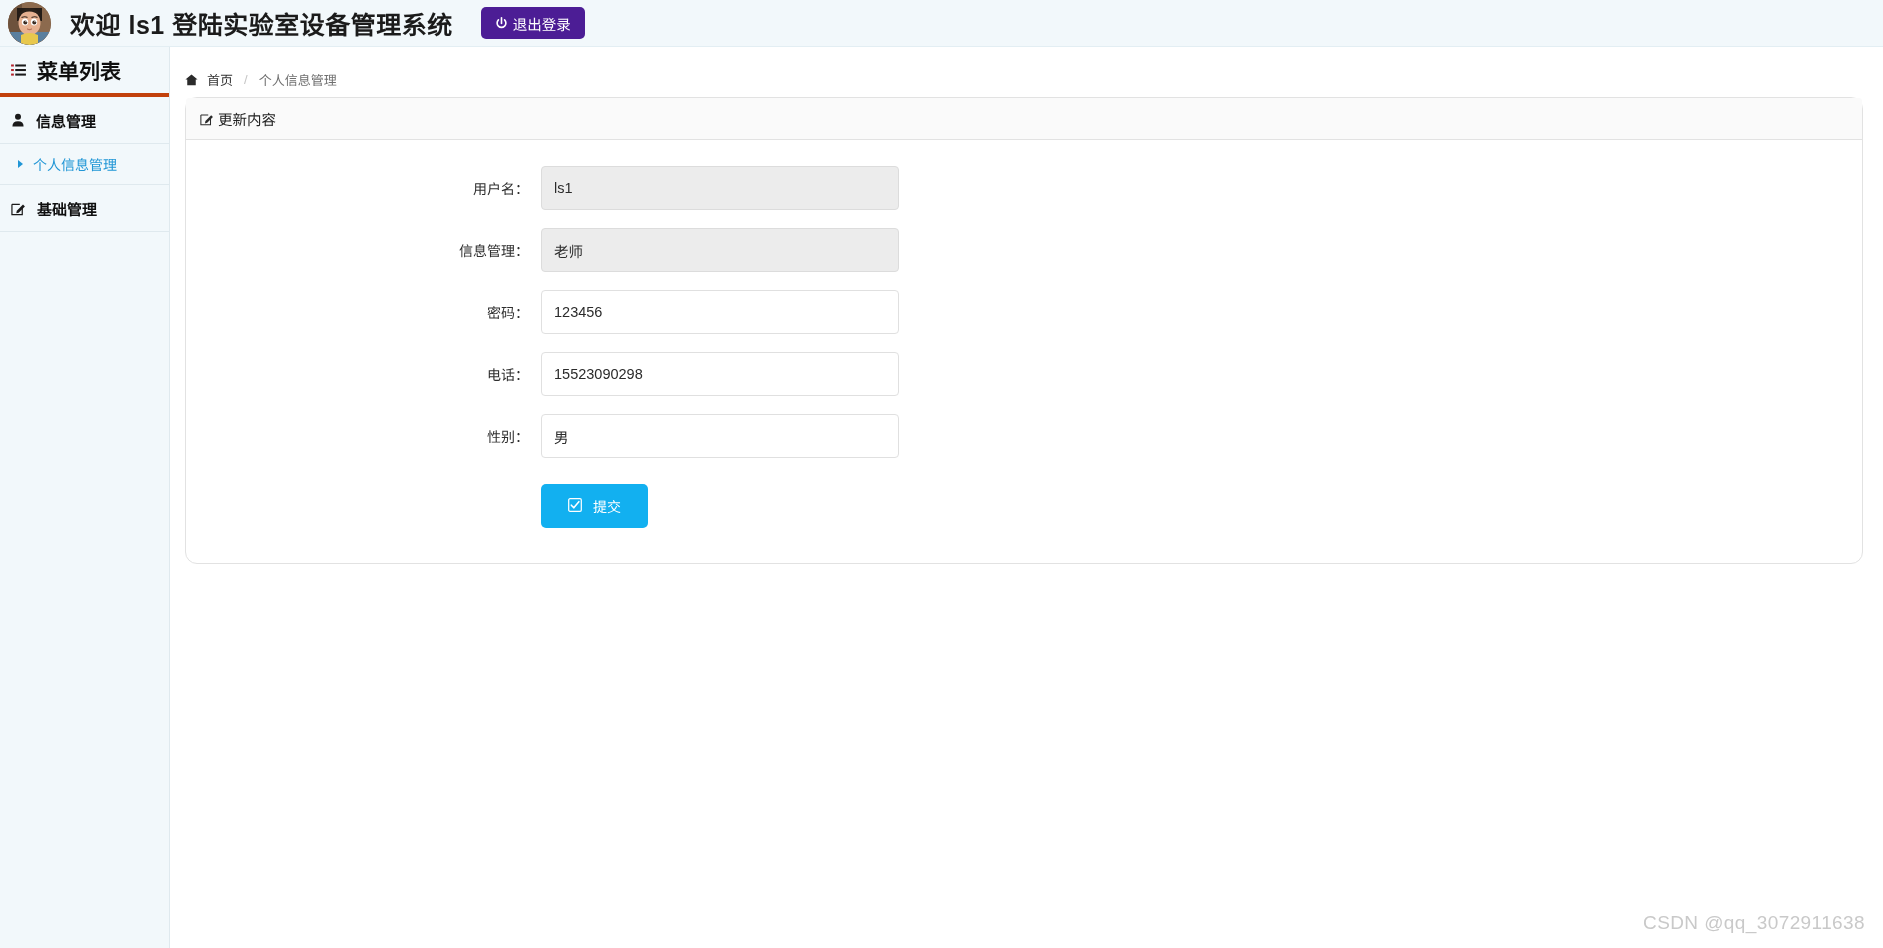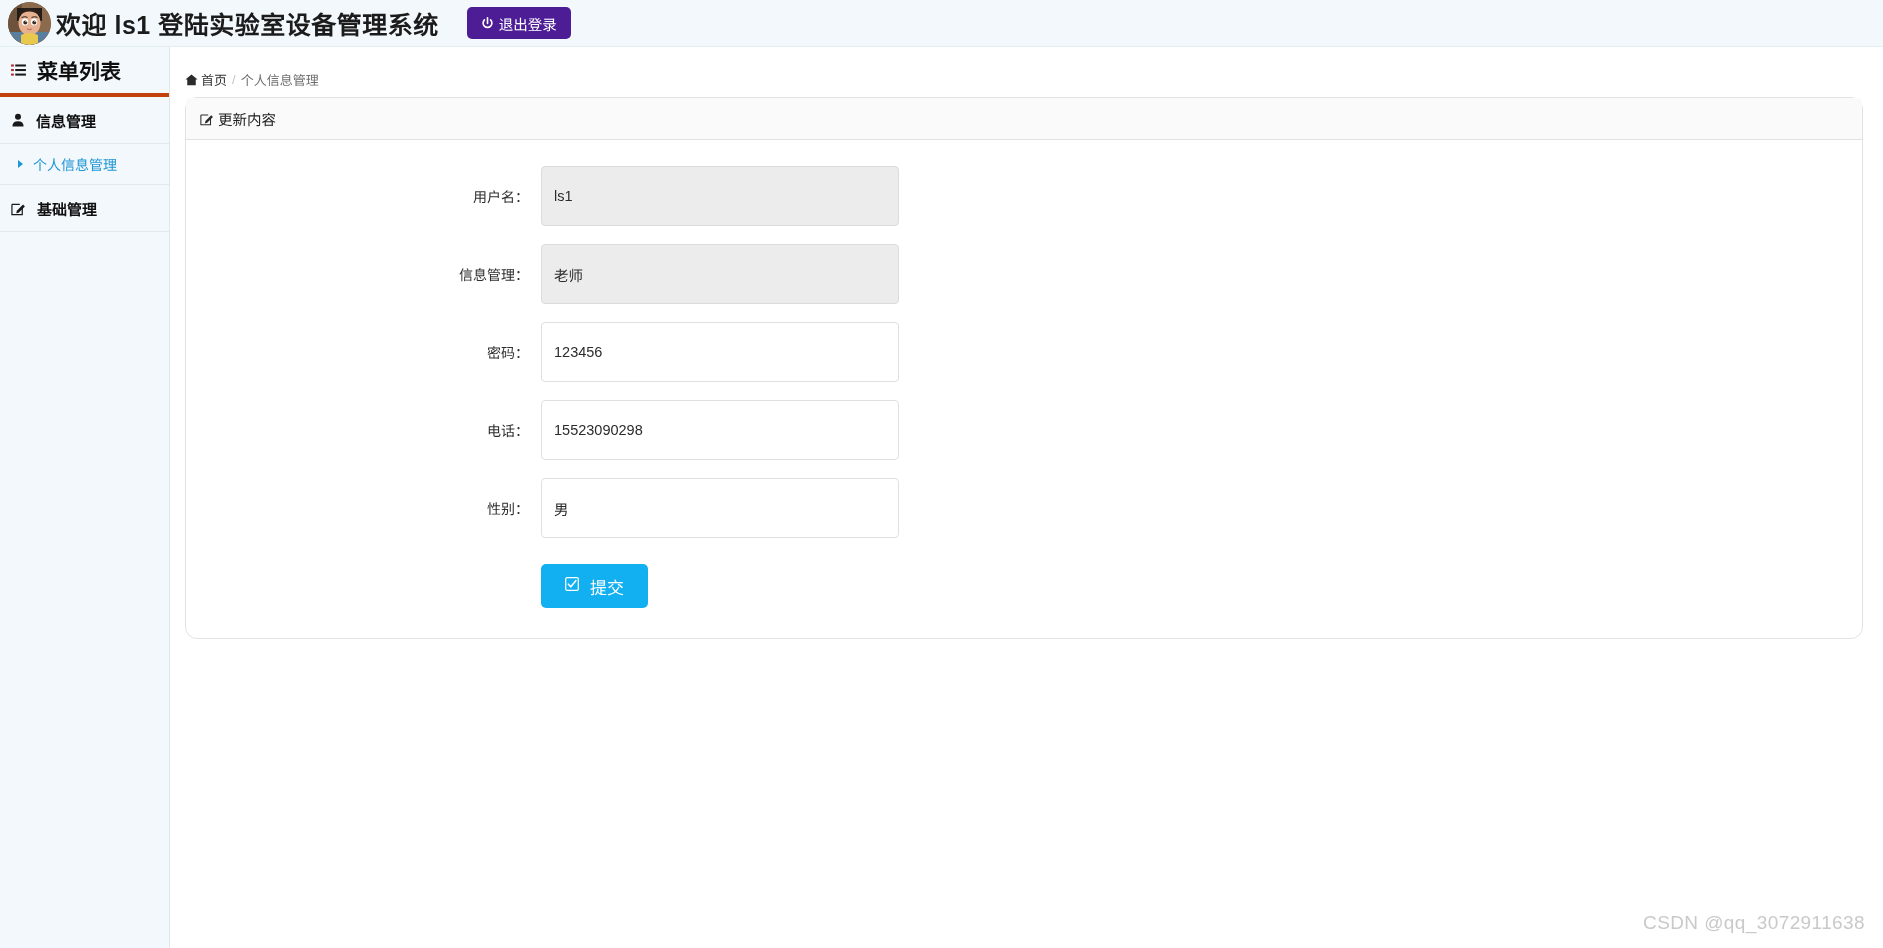"欢迎 ls1 登陆实验室设备管理系统" .header-title { margin-left: 5px -> 19px }
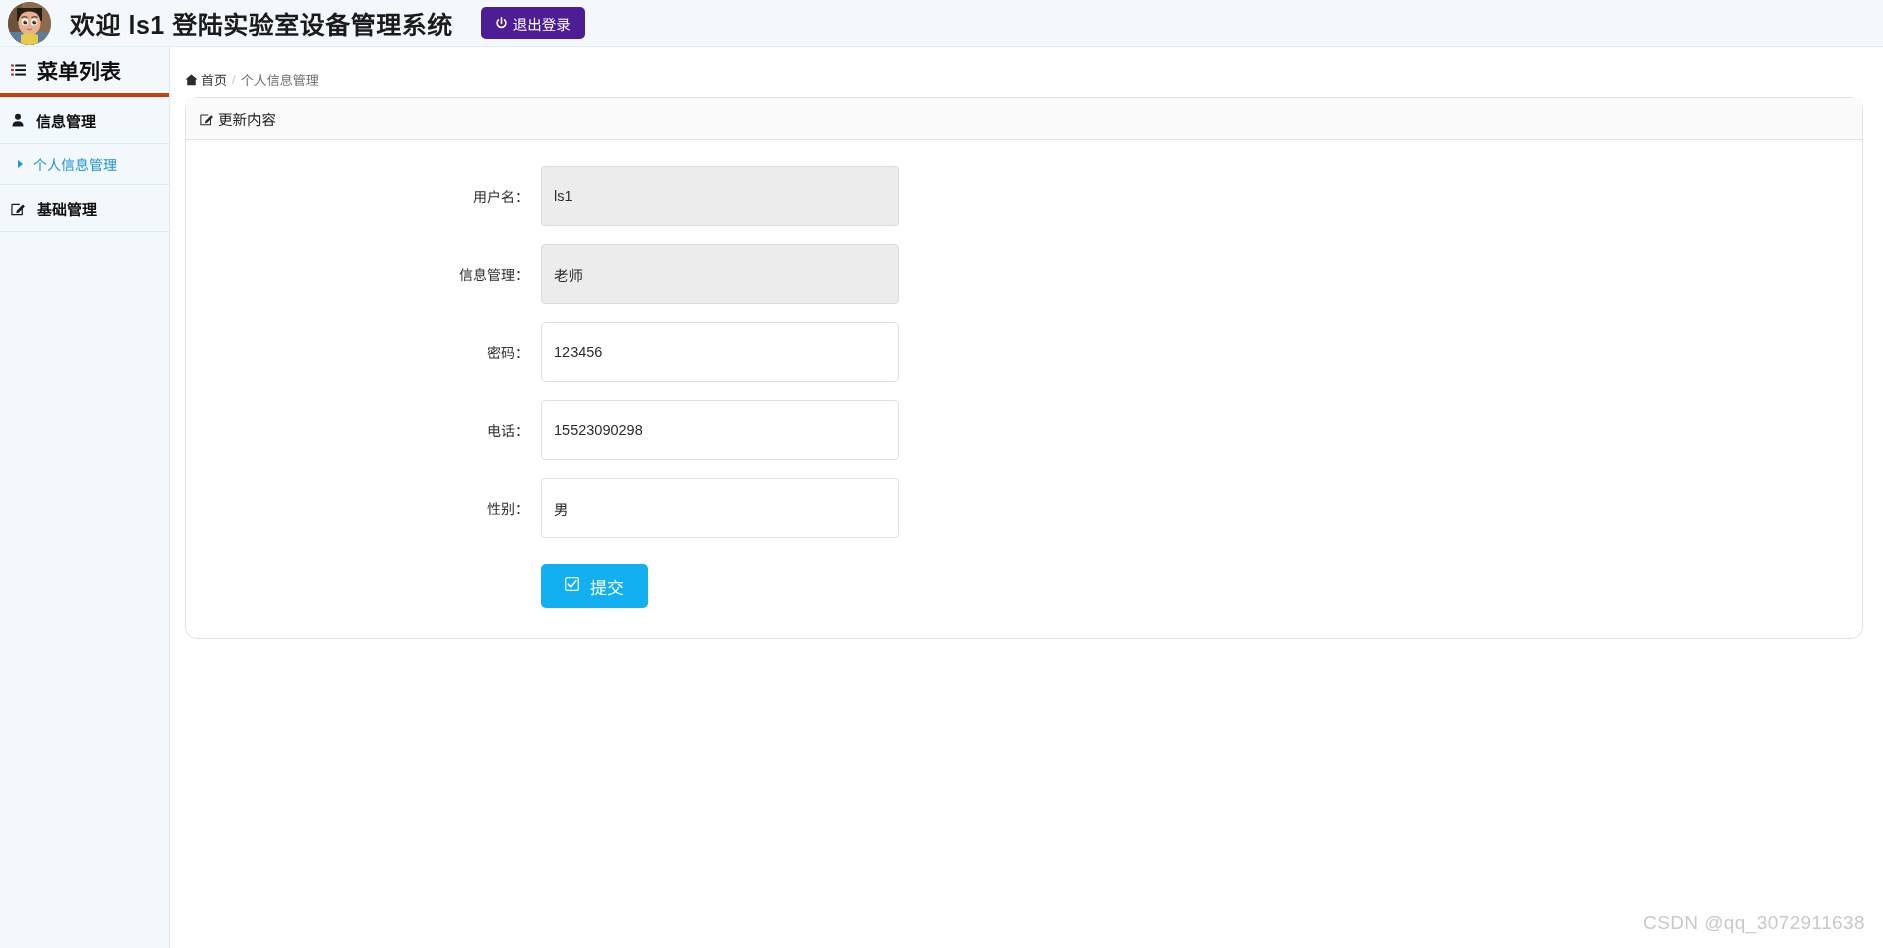"首页" .breadcrumb { gap: none -> 6px }
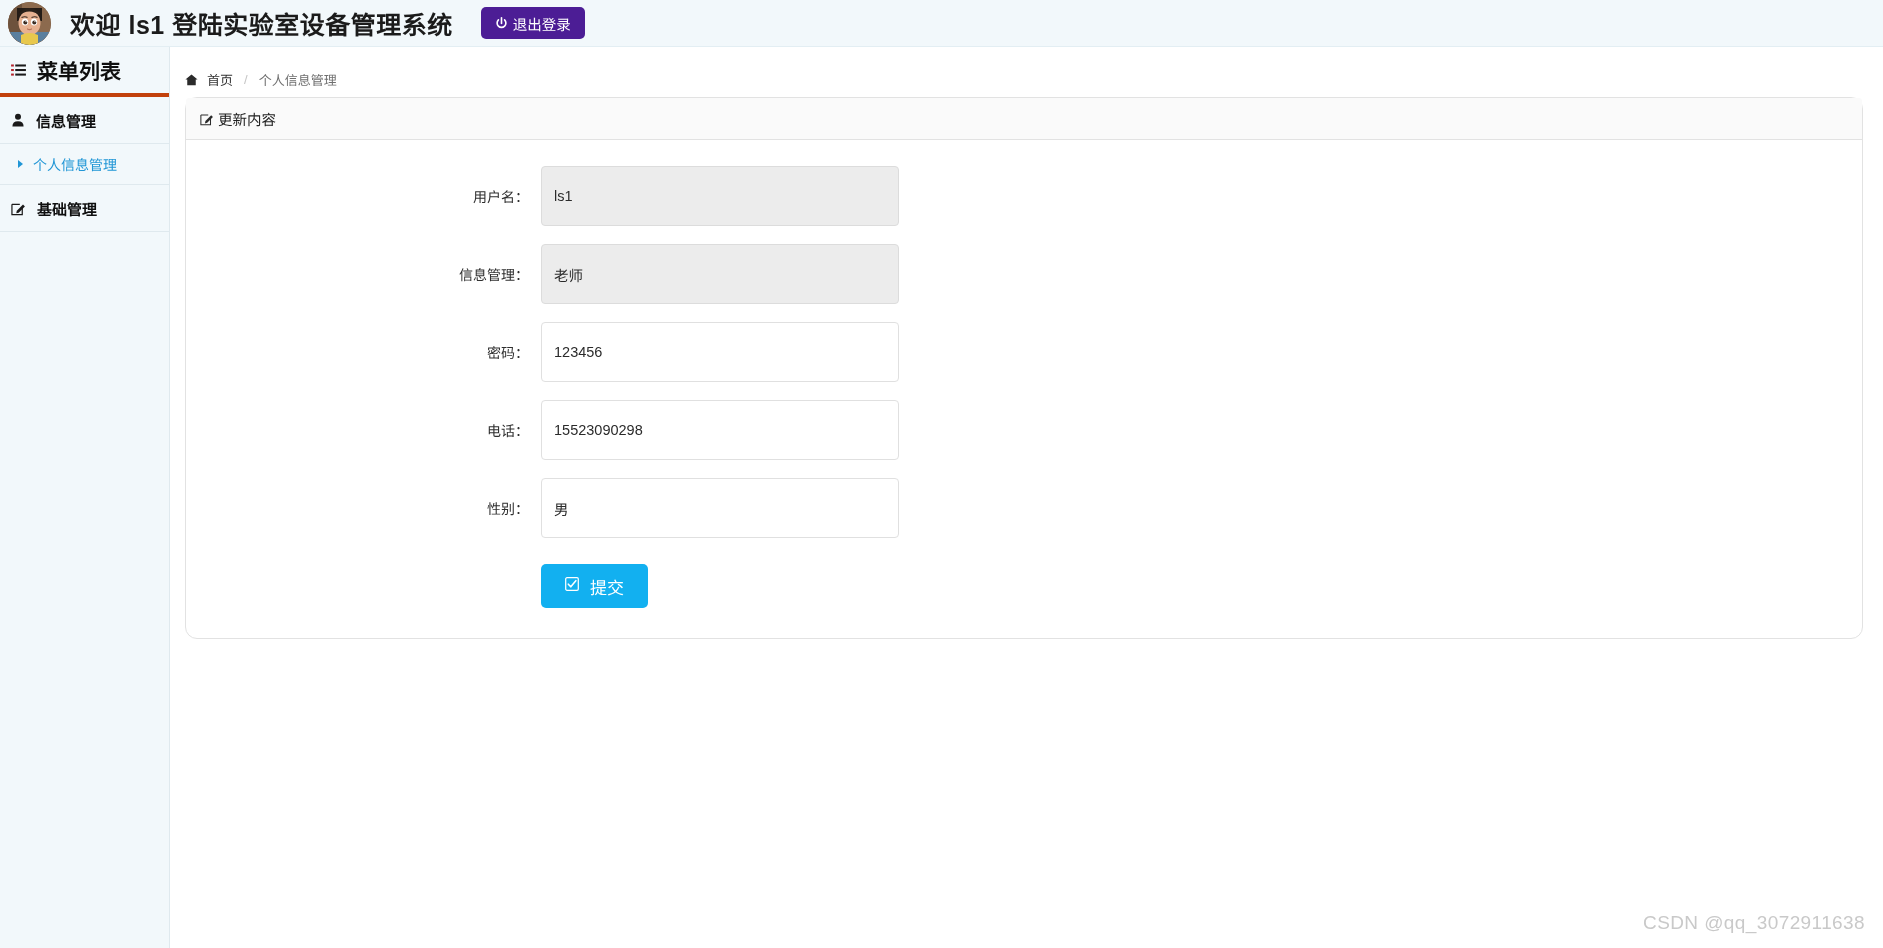"ls1" .form-control { height: 60px -> 44px }
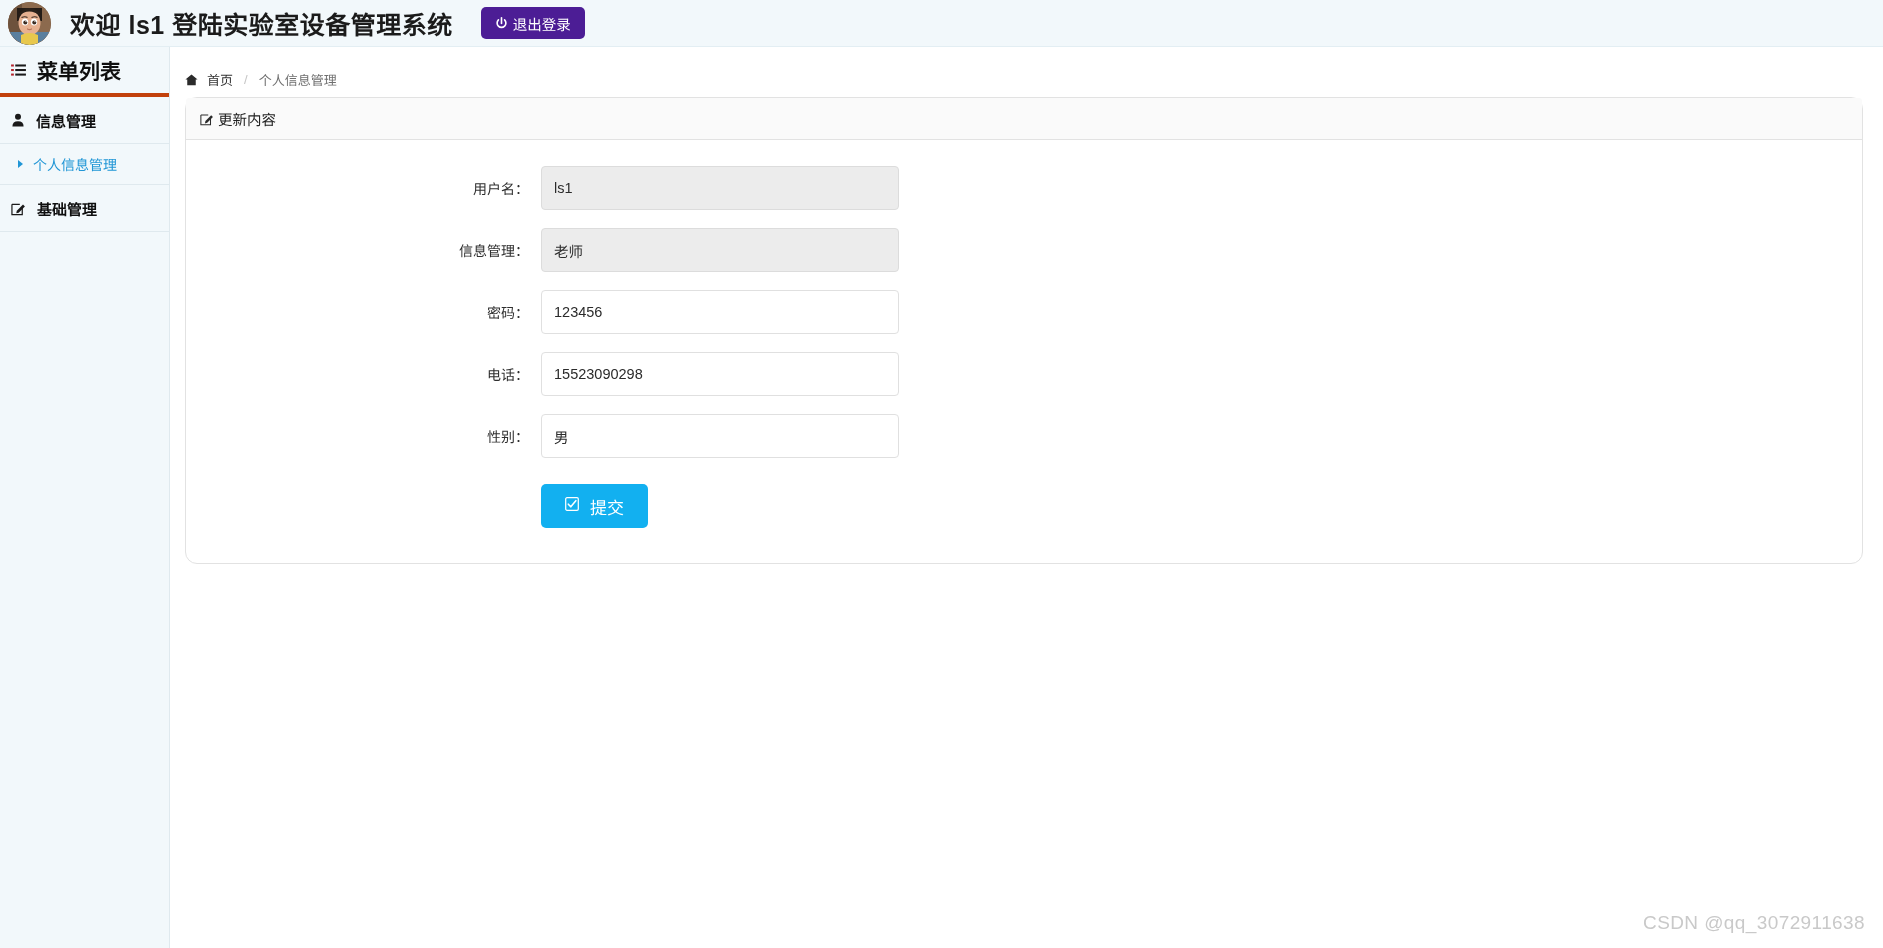"提交" .submit-btn { font-size: 17px -> 14px }
